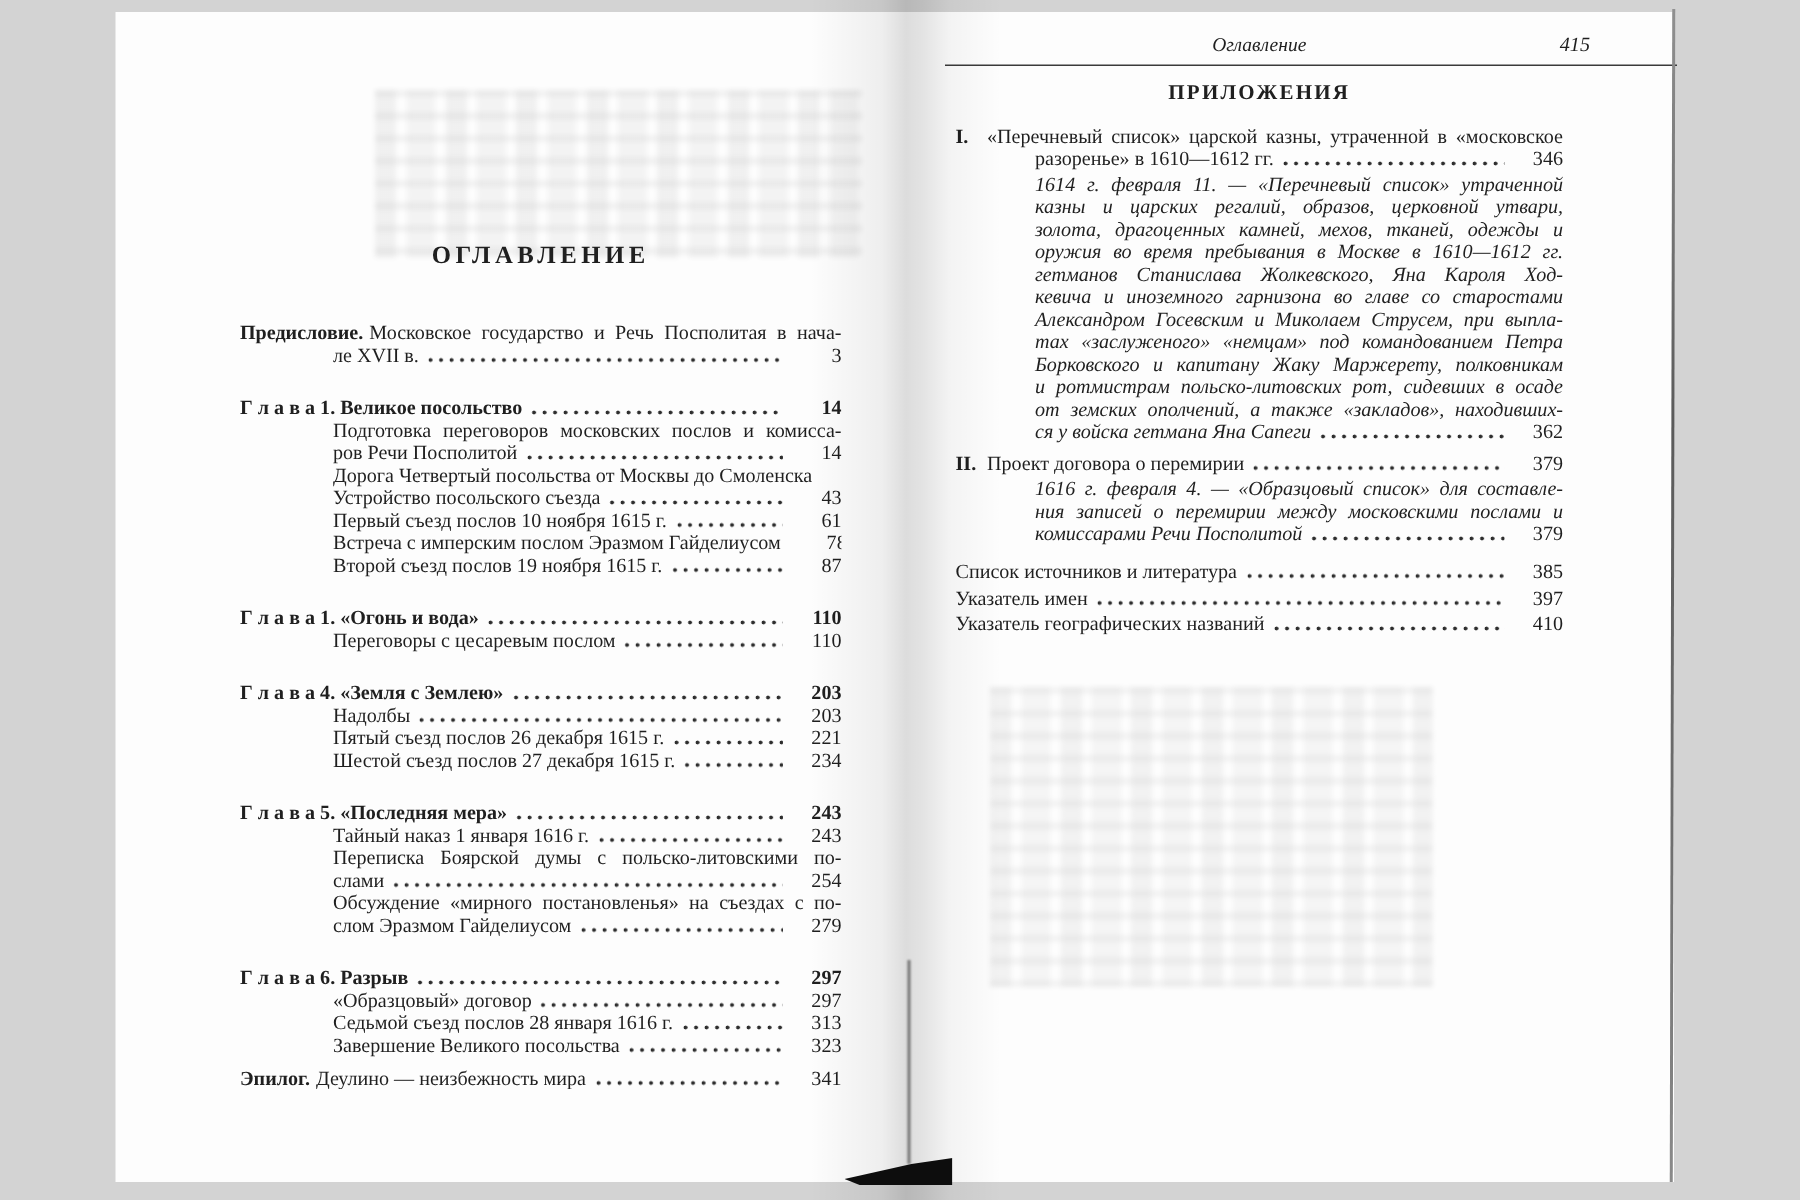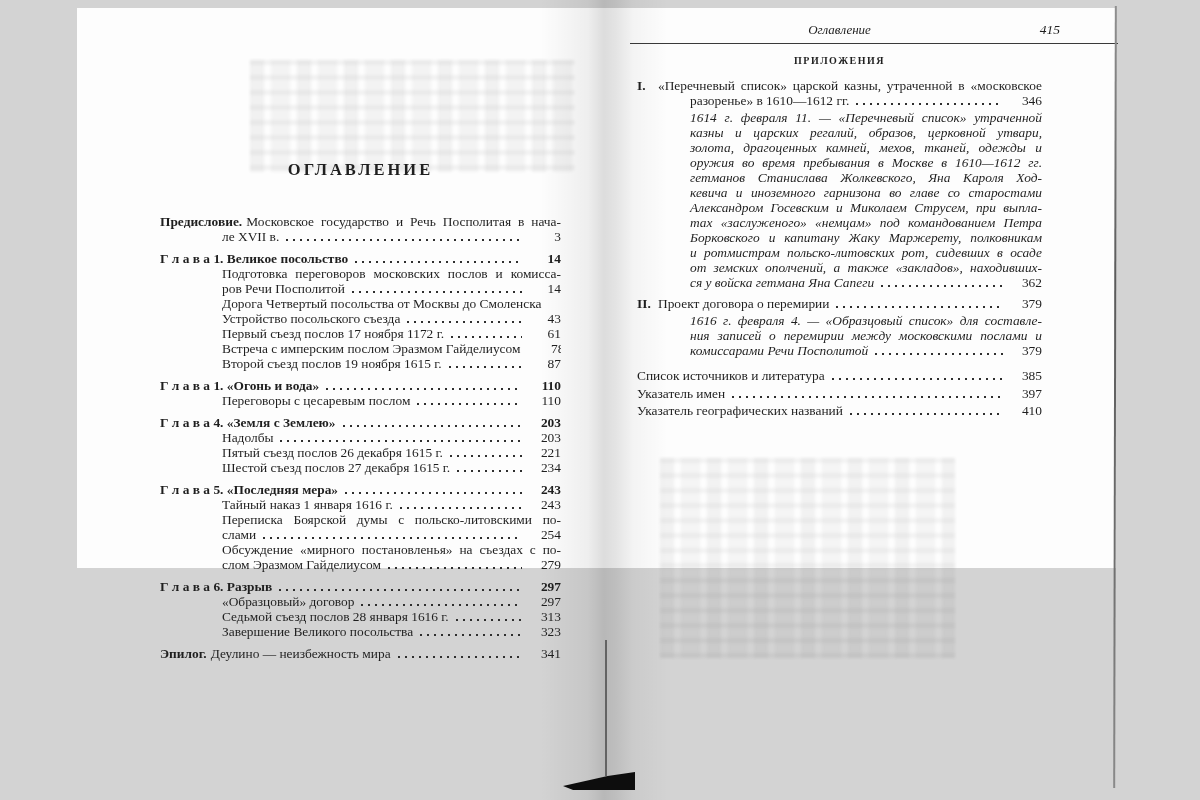"Оглавление" .page { height: 560px -> 780px }
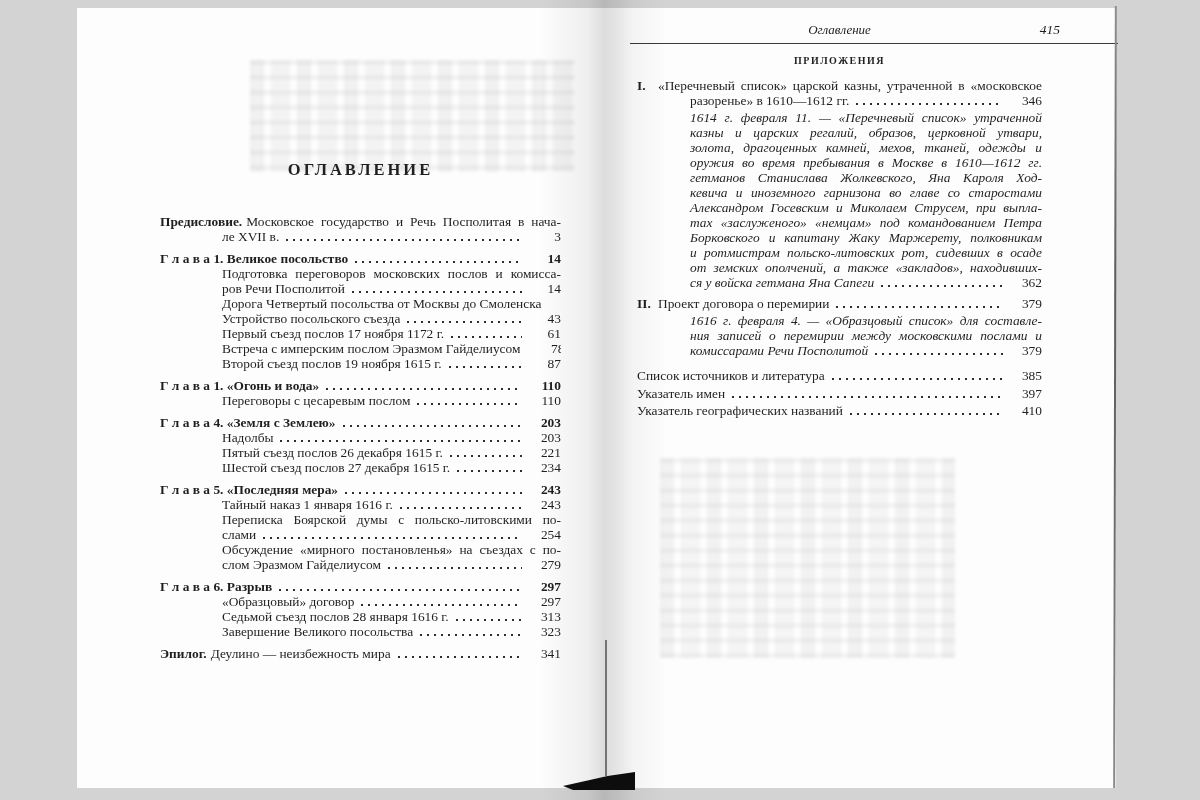"ПРИЛОЖЕНИЯ" .rp-title { font-size: 10px -> 14px }
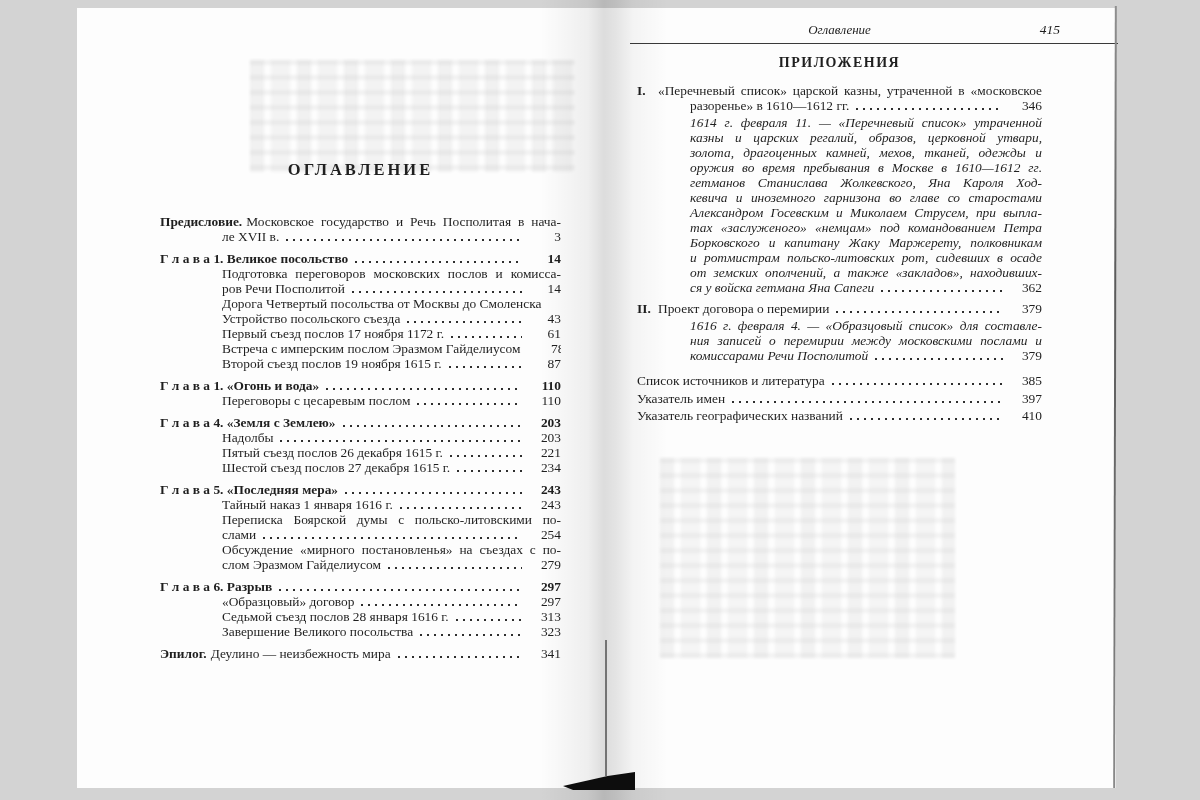"Г л а в а" .chapter { margin-top: 7px -> 20px }
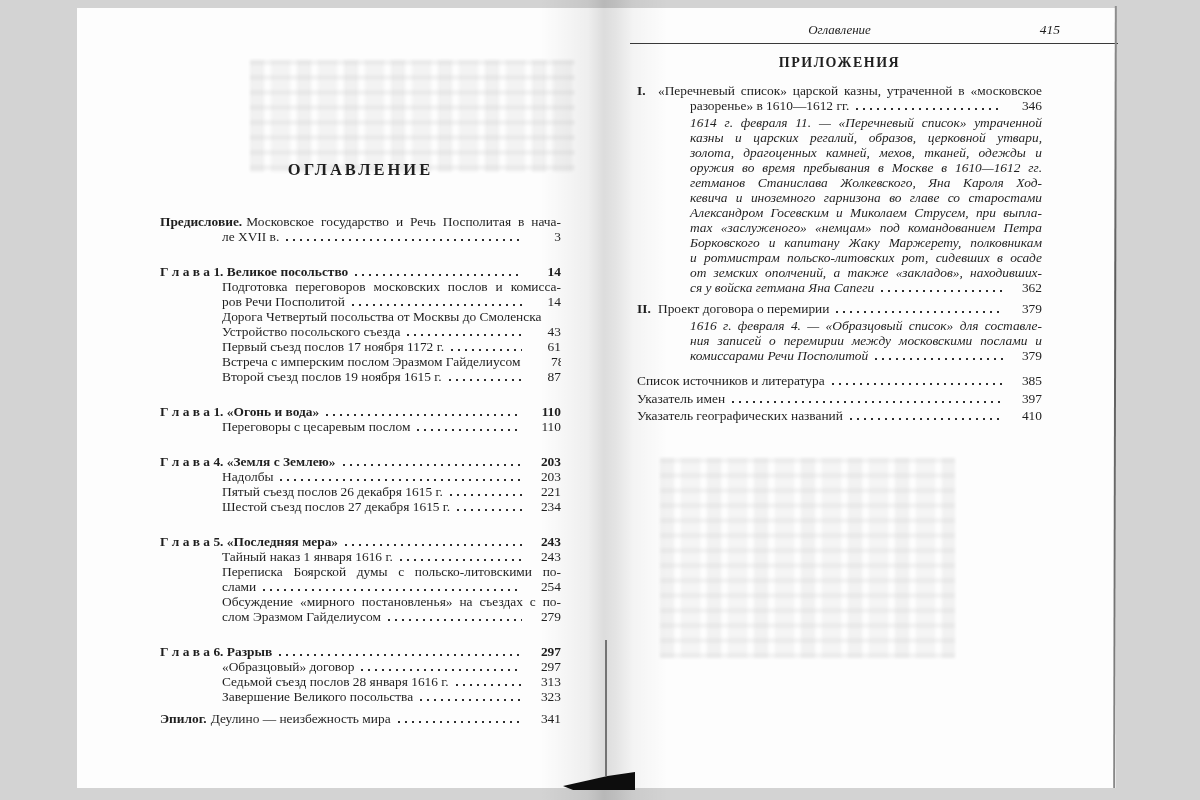"Первый съезд послов 17 ноября" span.txt { text: 17 ноября 1172 -> 10 ноября 1615 }
